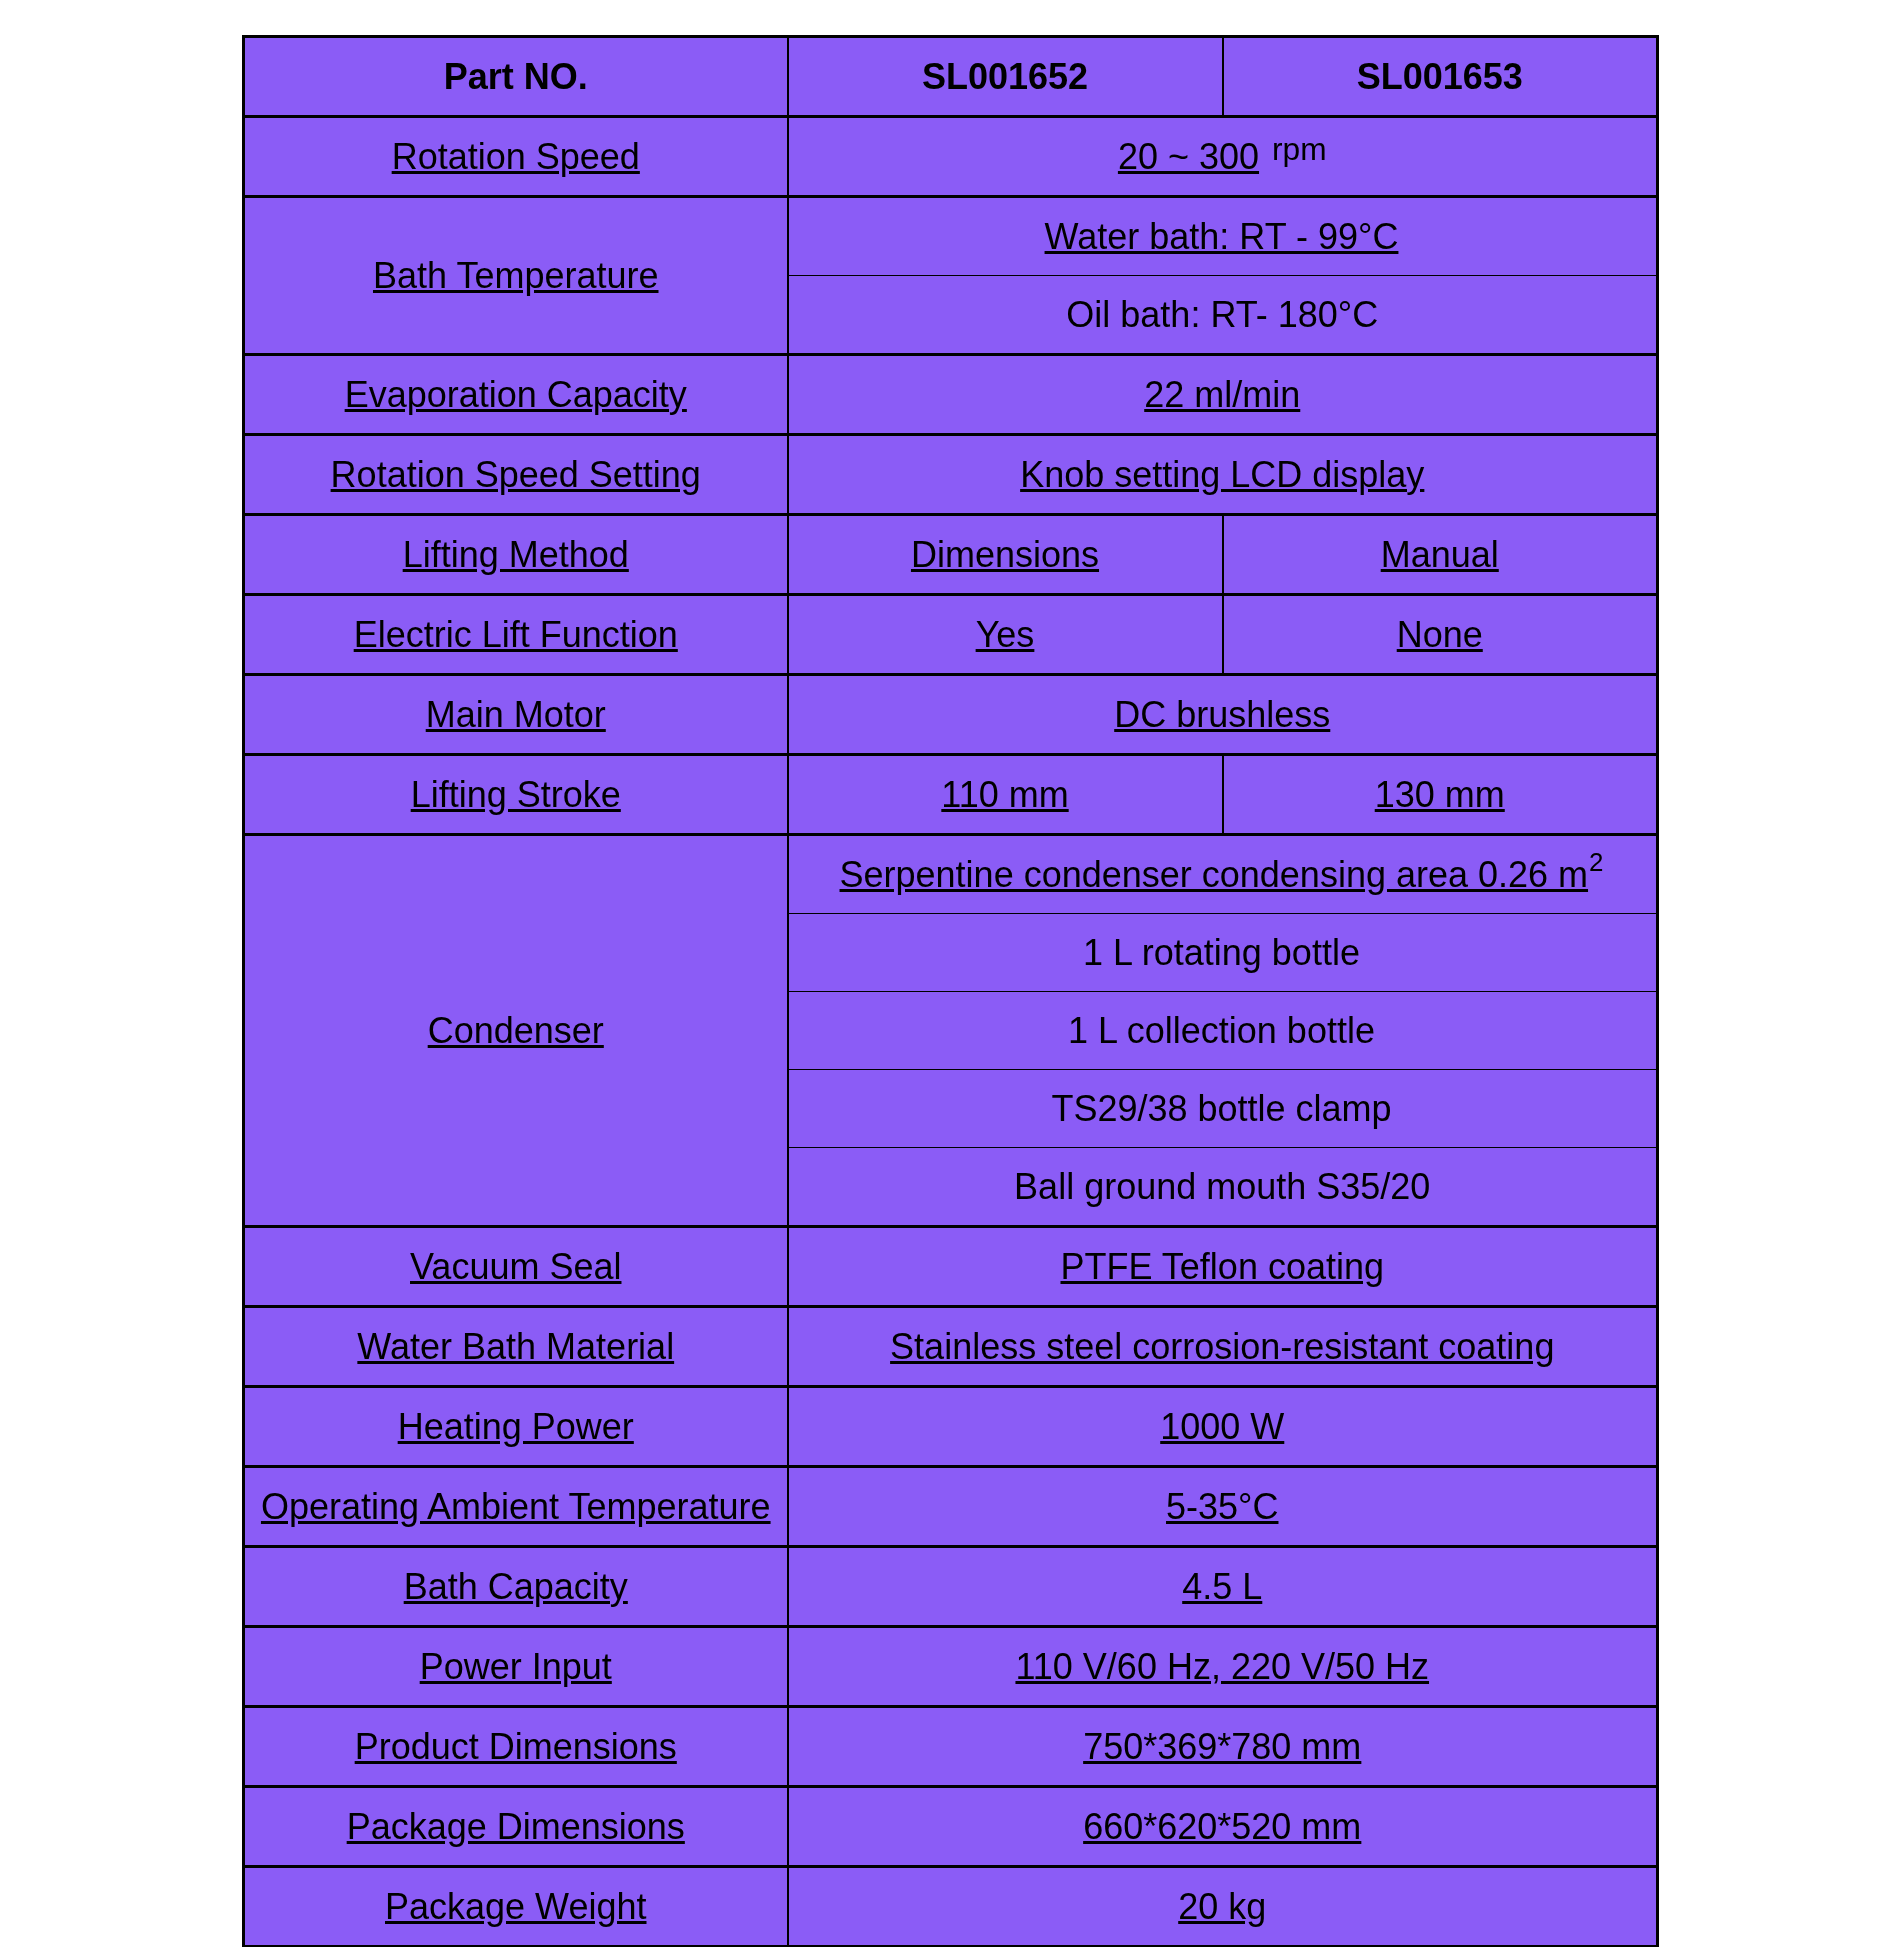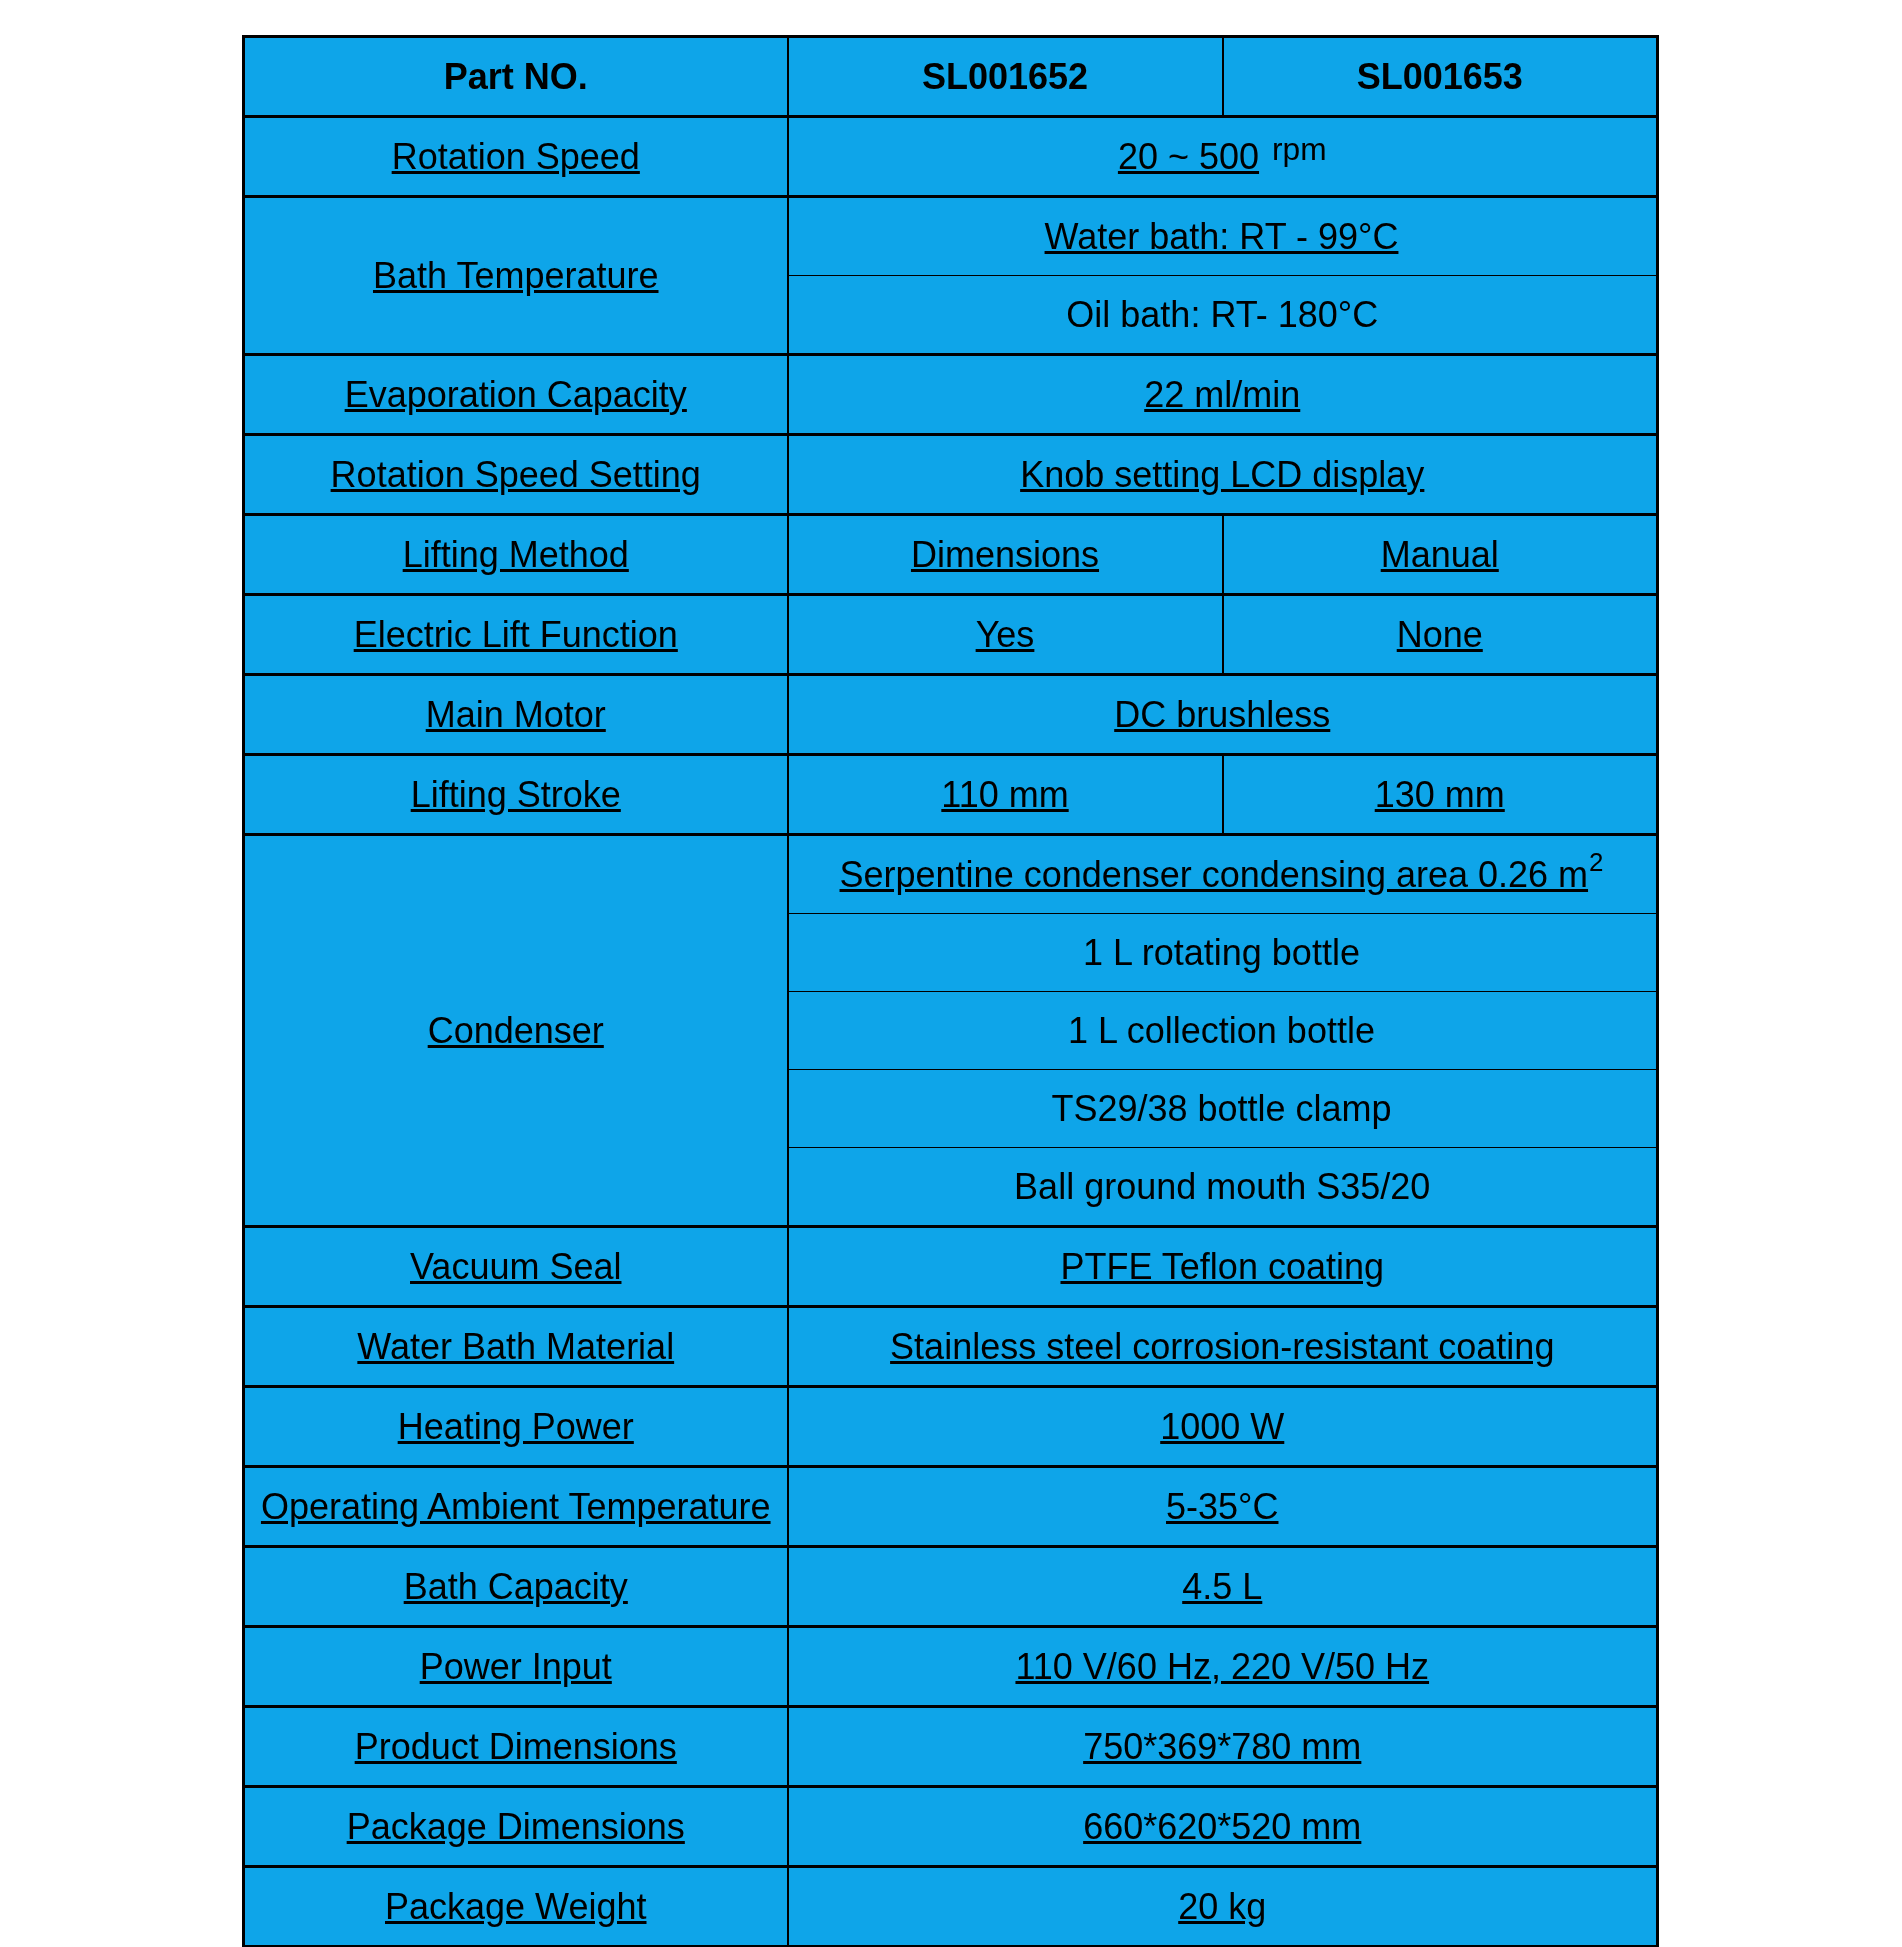"Part NO." td { background: #0ea5e9 -> #8b5cf6 }
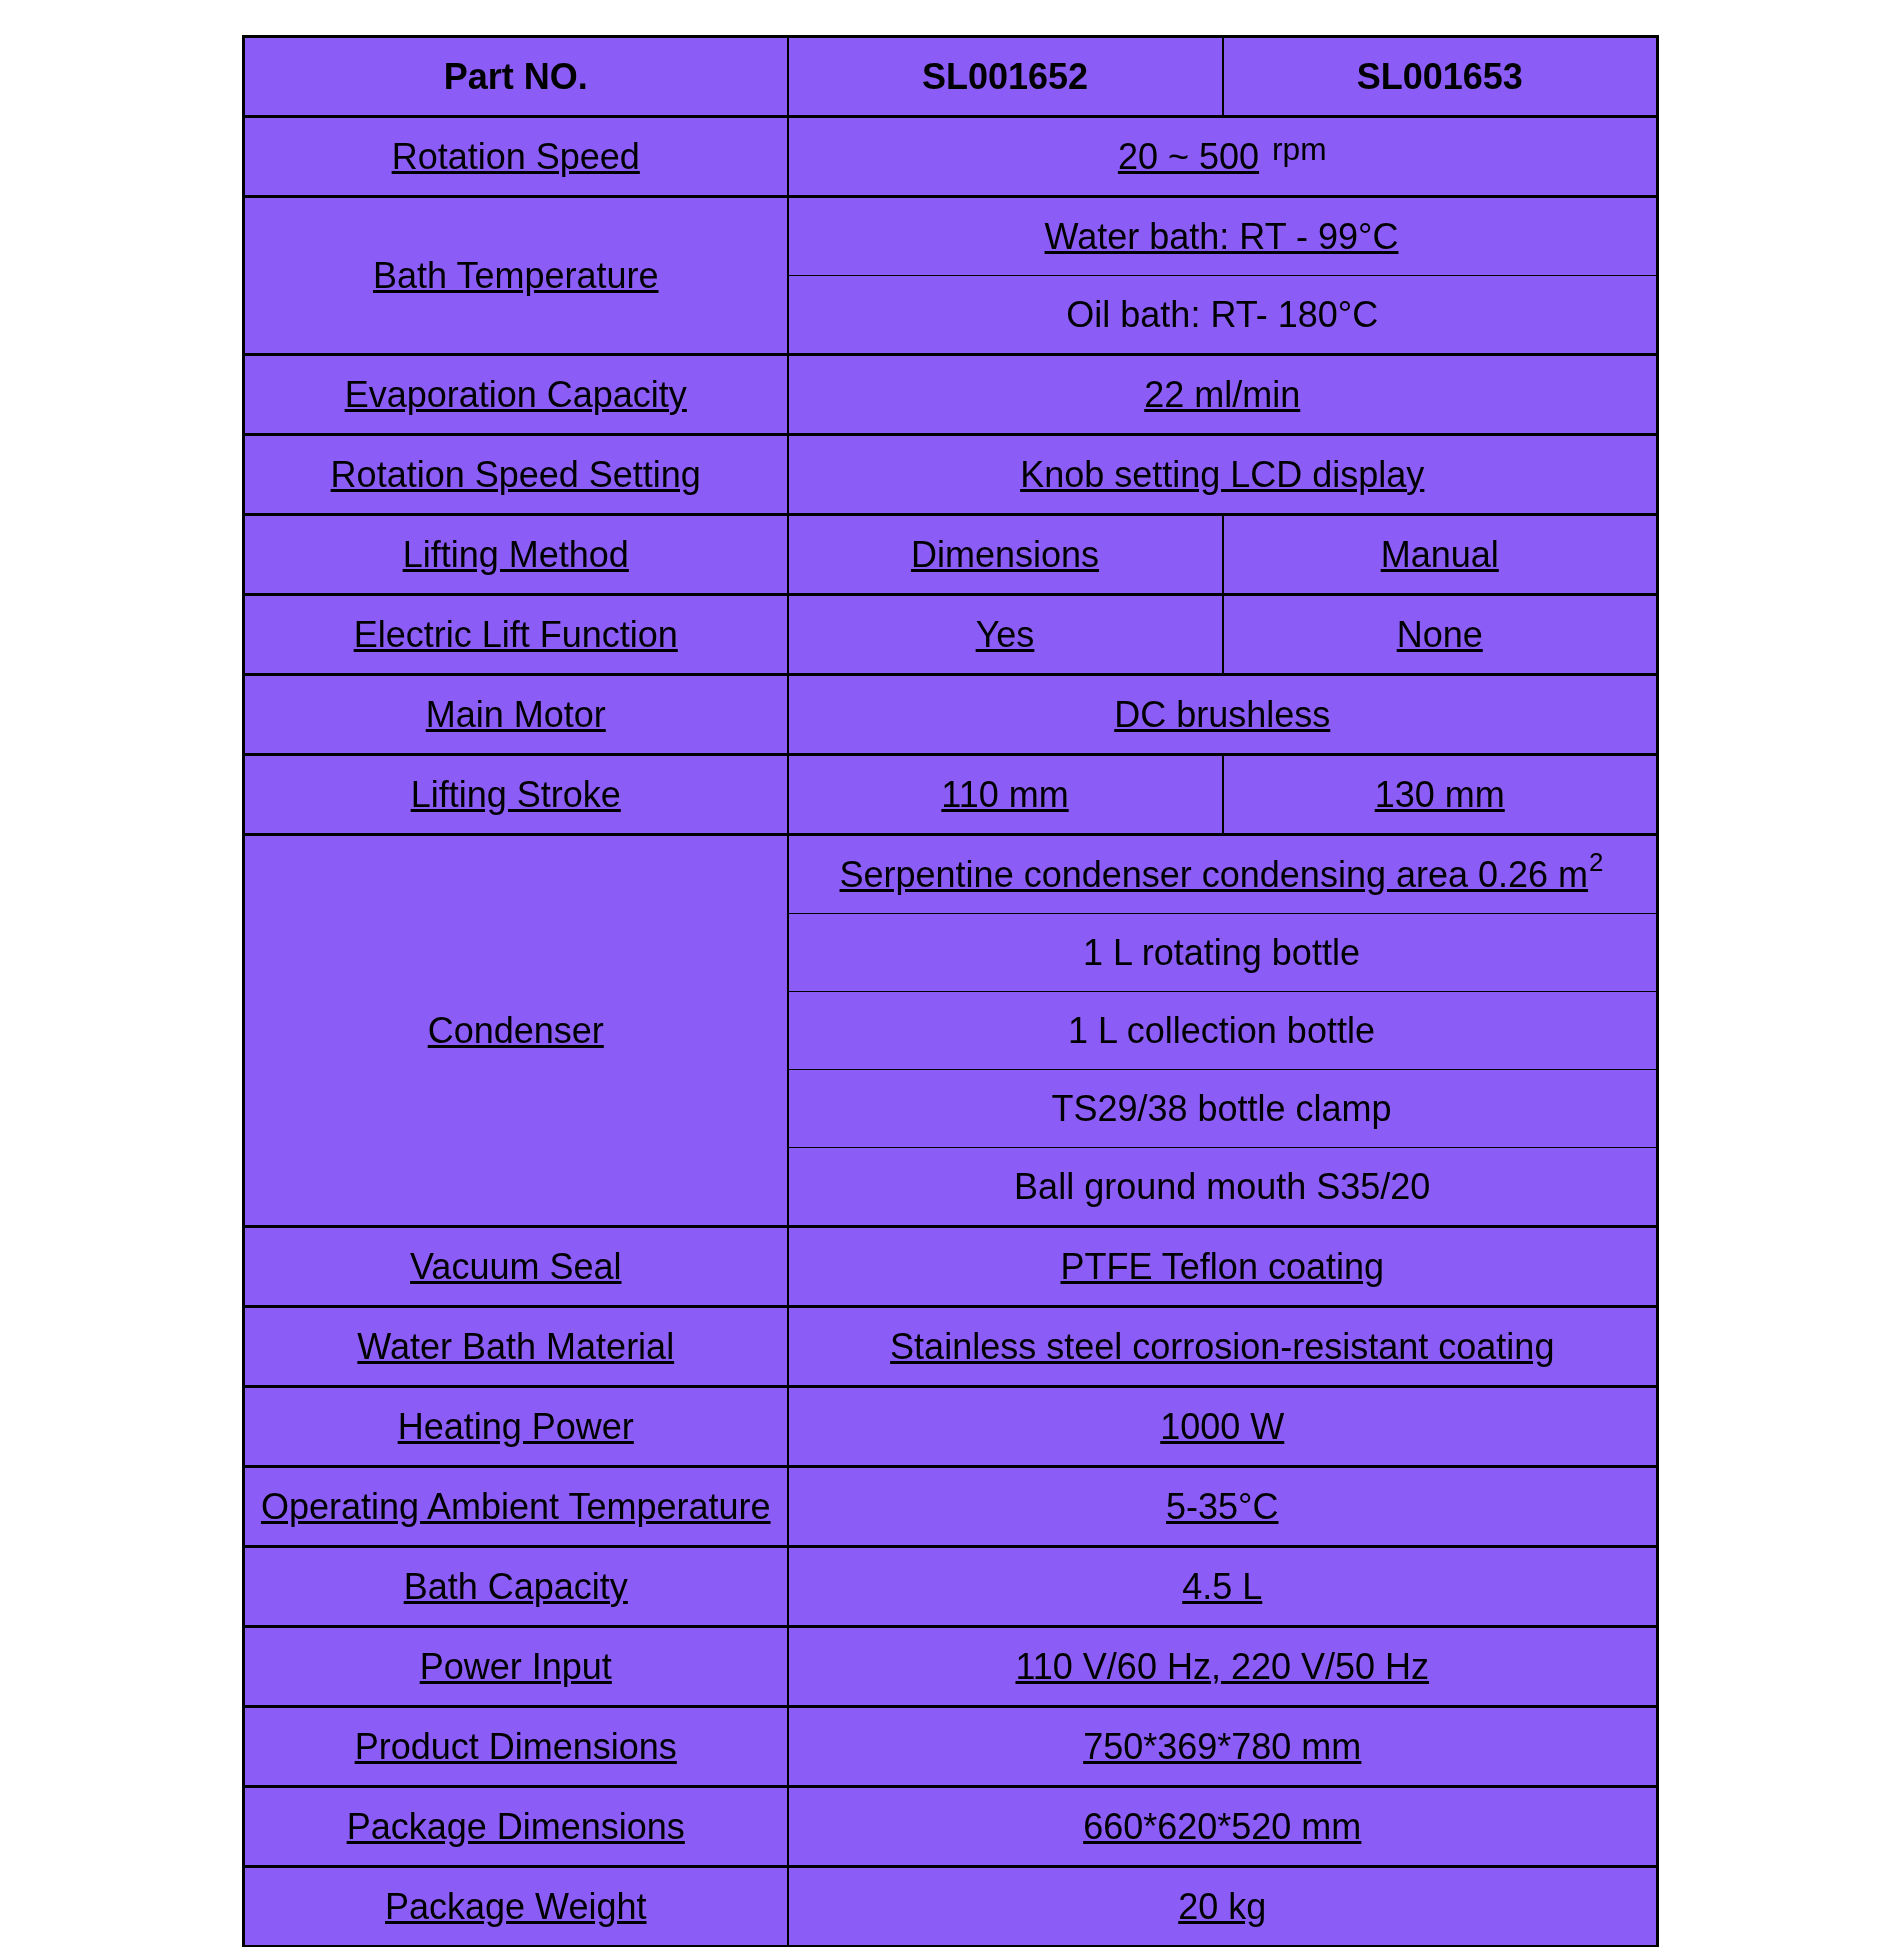"20 ~ 500" span { text: 500 -> 300 }
